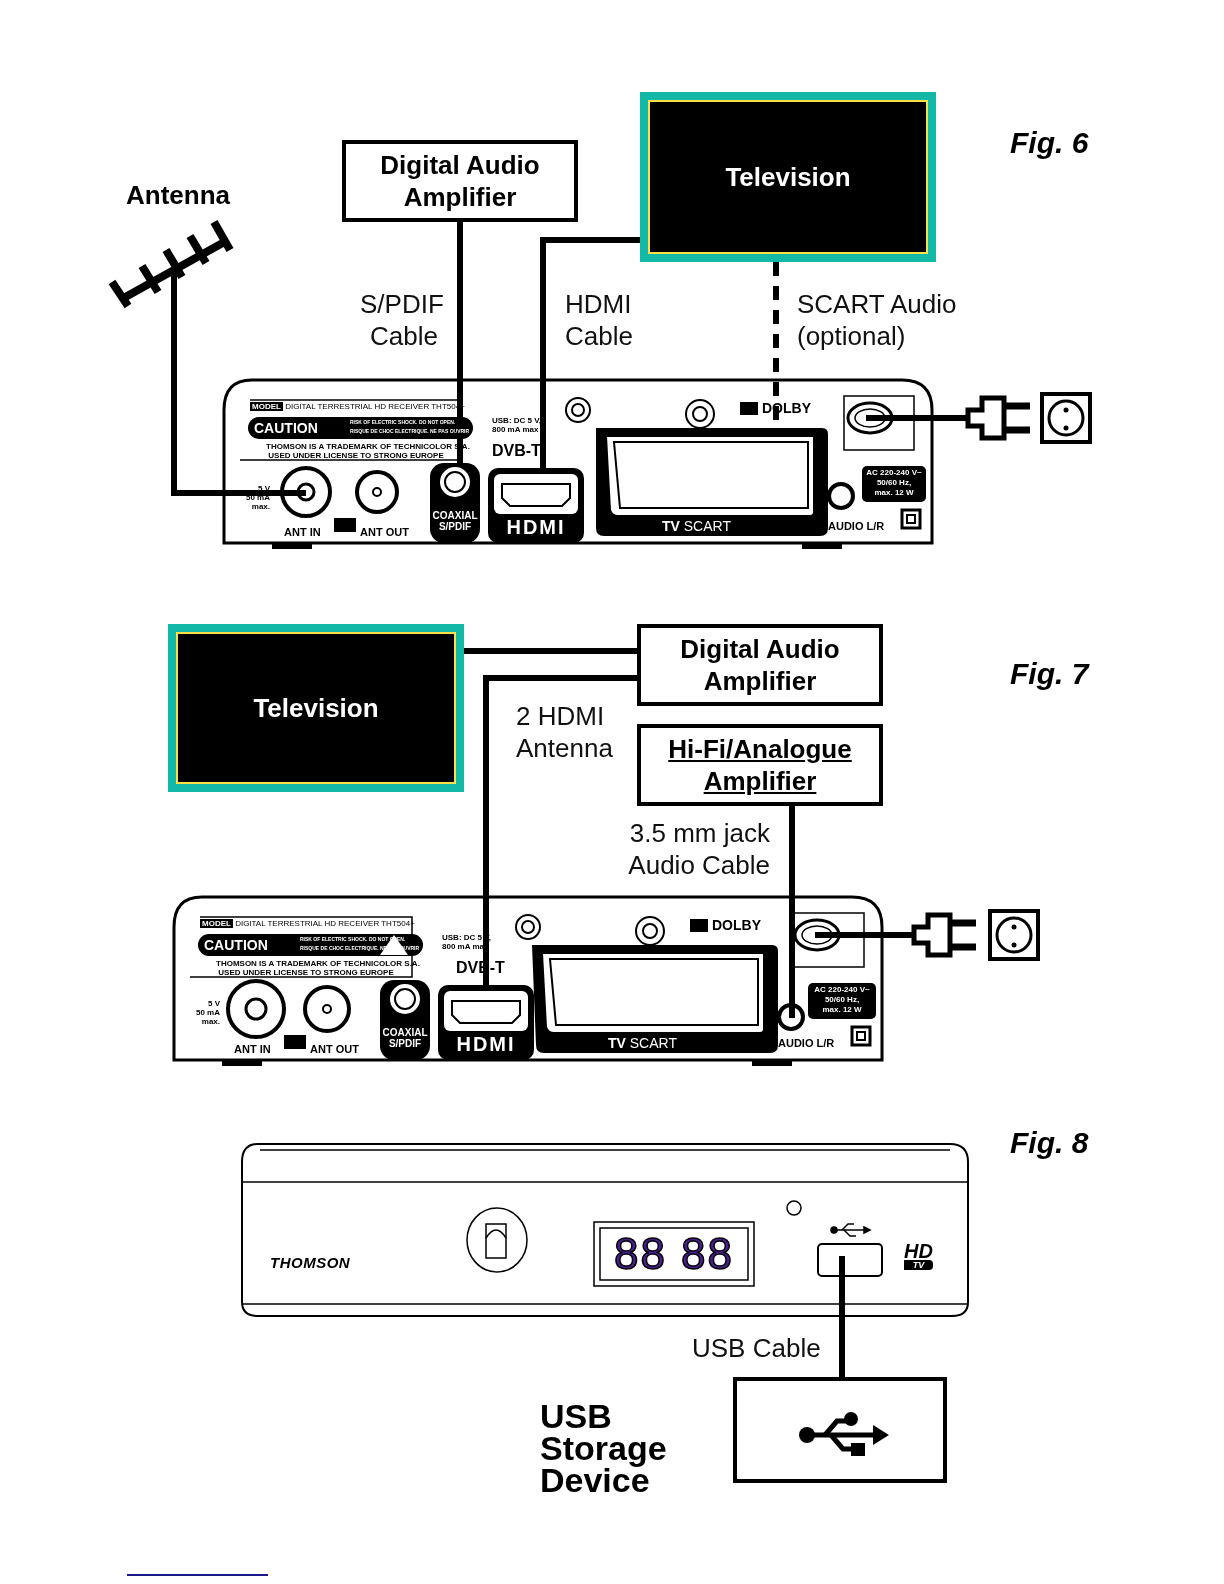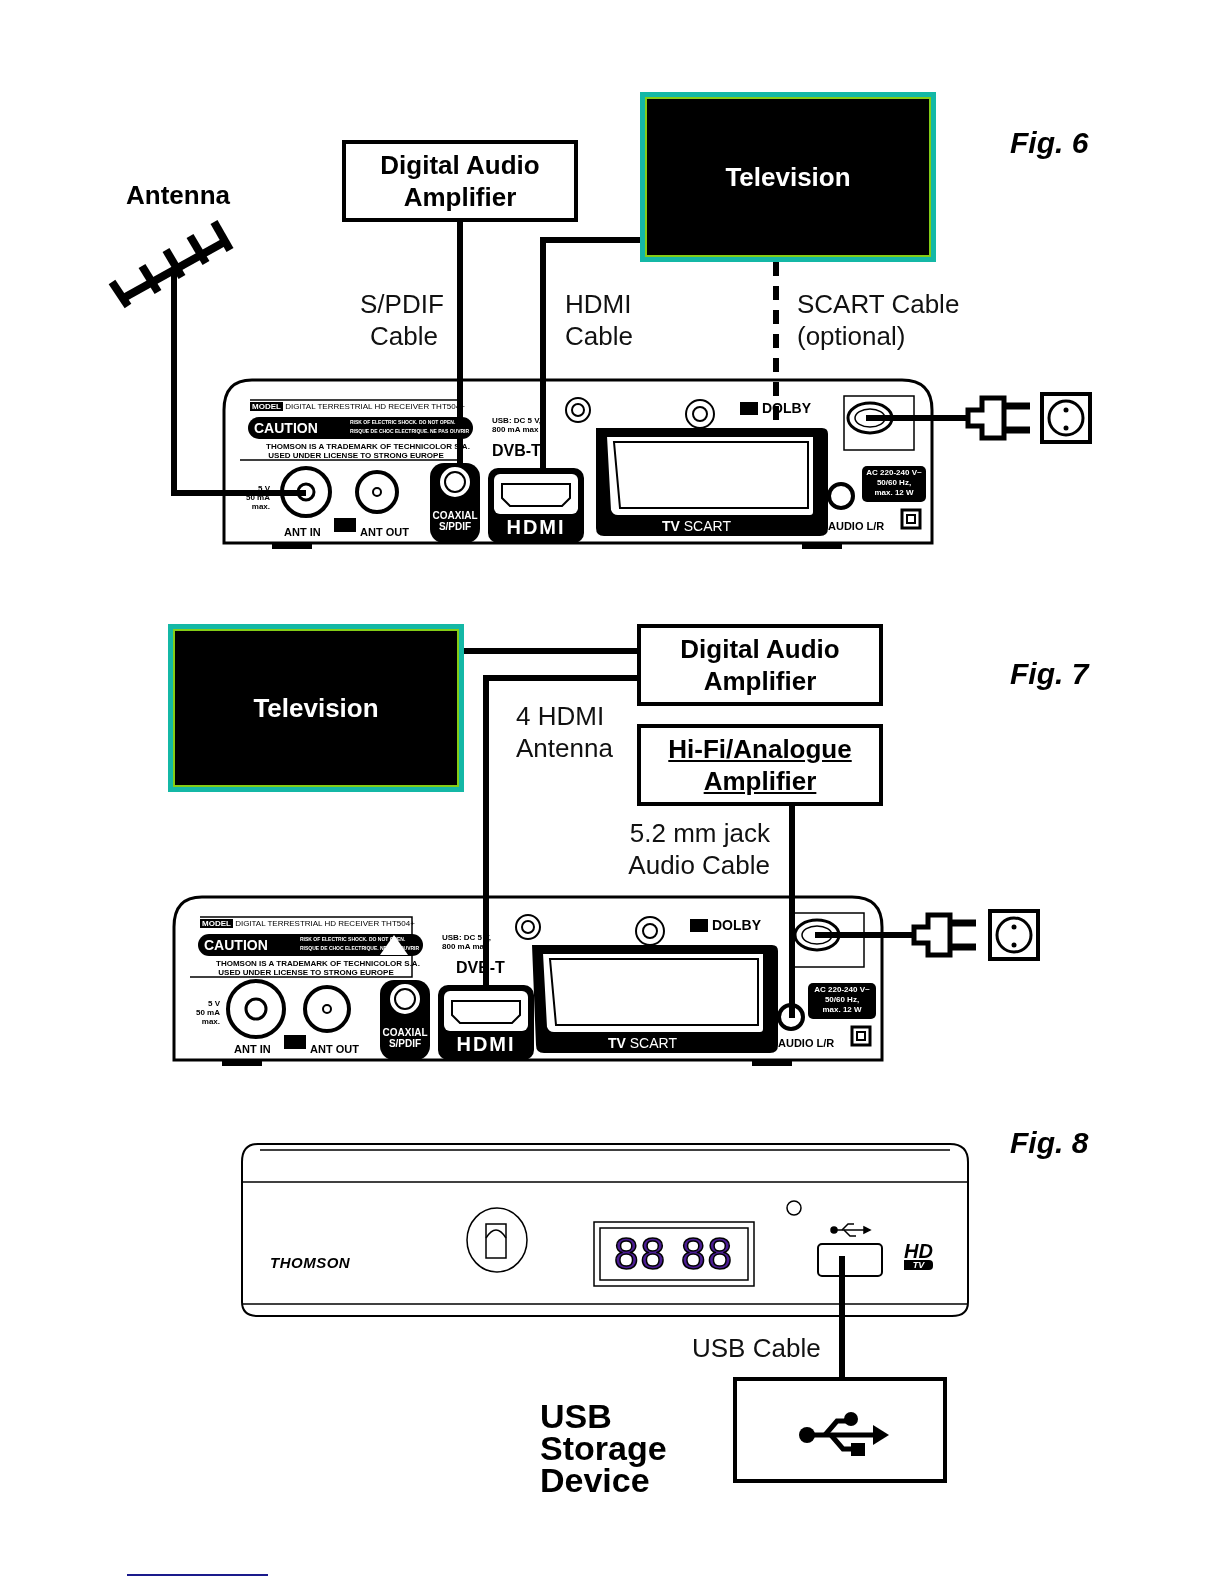"Television" .tv { background: #84cc16 -> #fde047; border: 5px solid #14b8a6 -> 8px solid #14b8a6 }
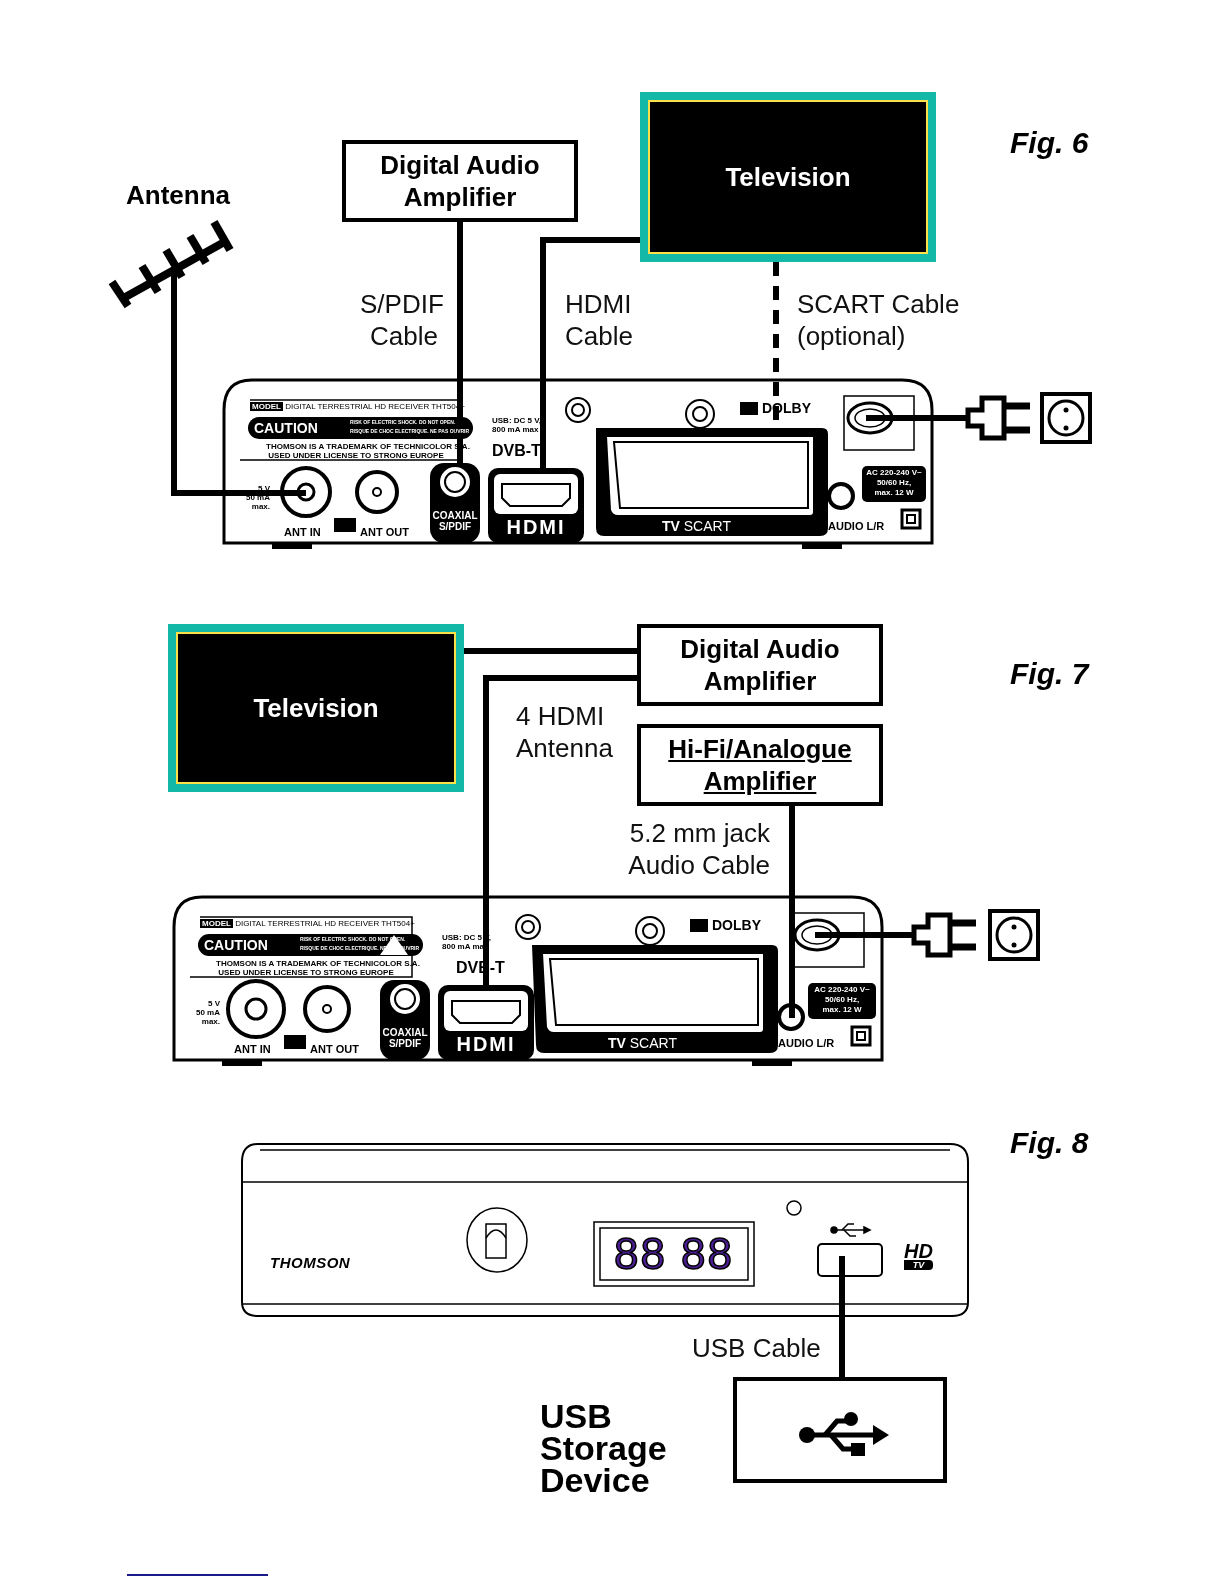"SCART Cable" div { text: Cable -> Audio }
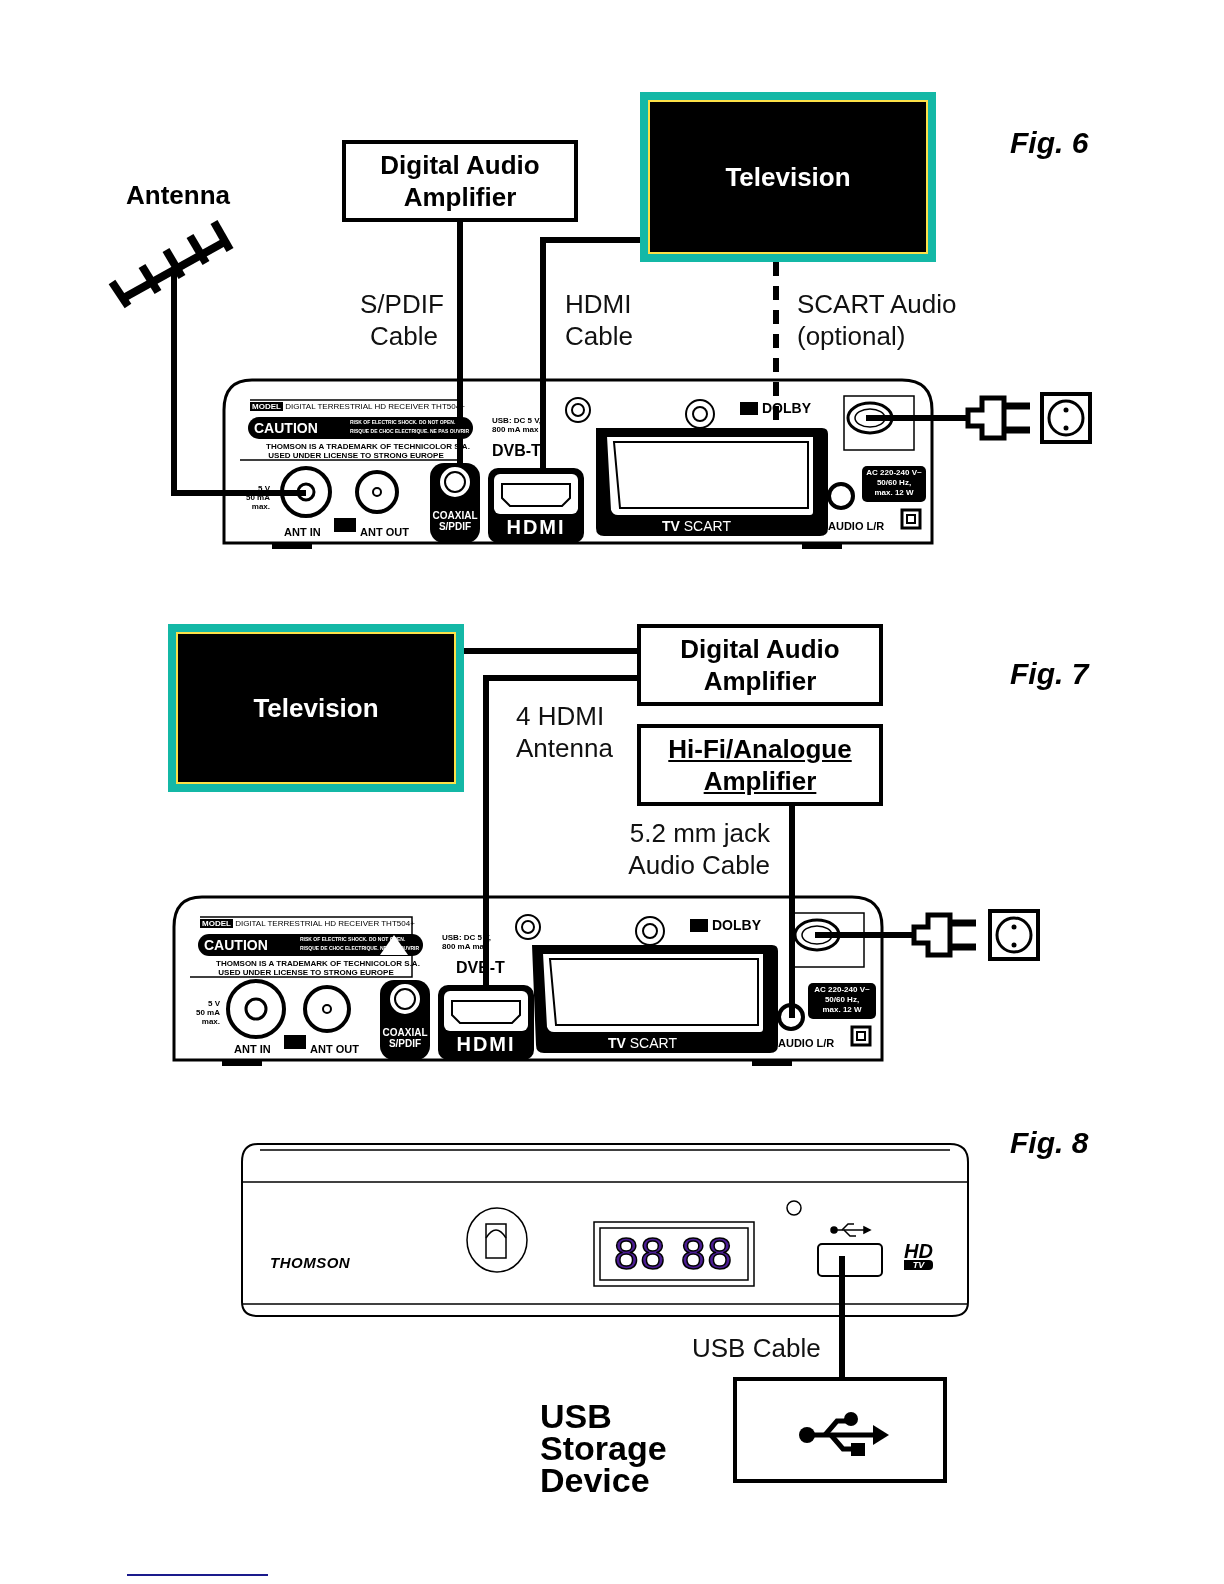"4 HDMI" div { text: 4 -> 2 }
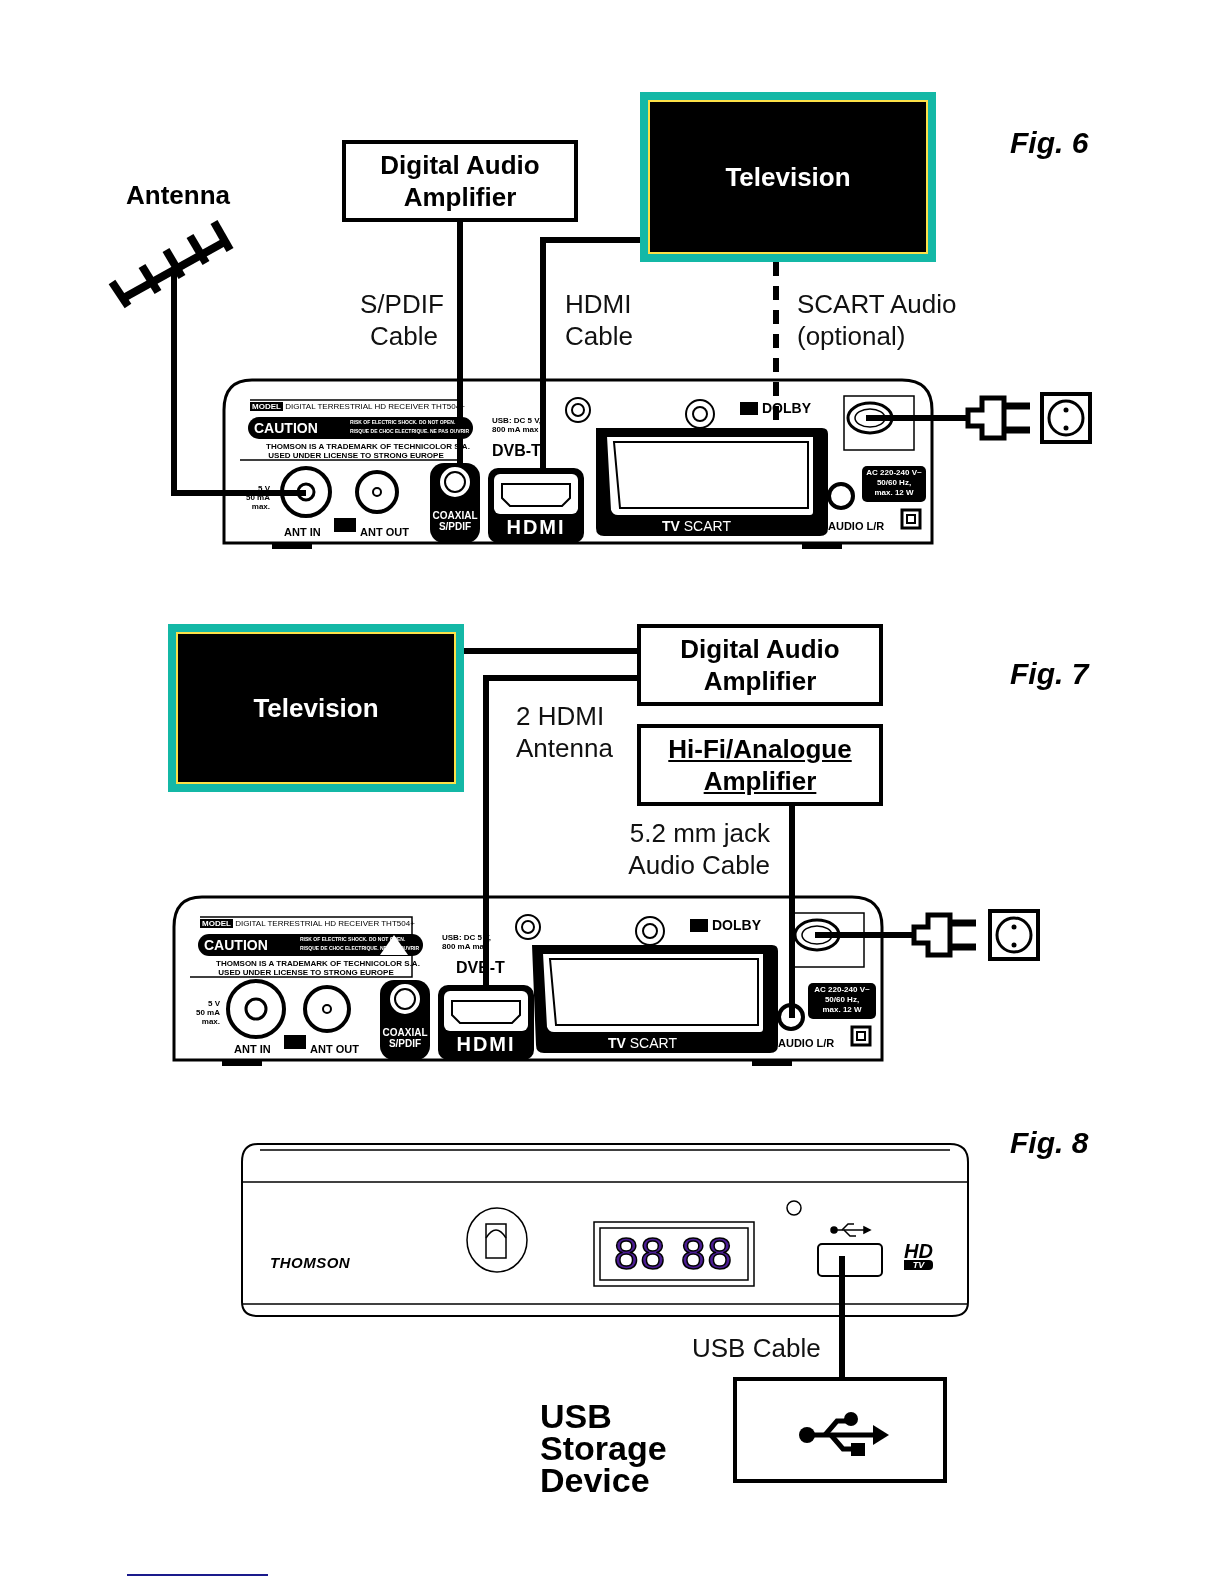"5.2 mm jack" div { text: 5.2 -> 3.5 }
